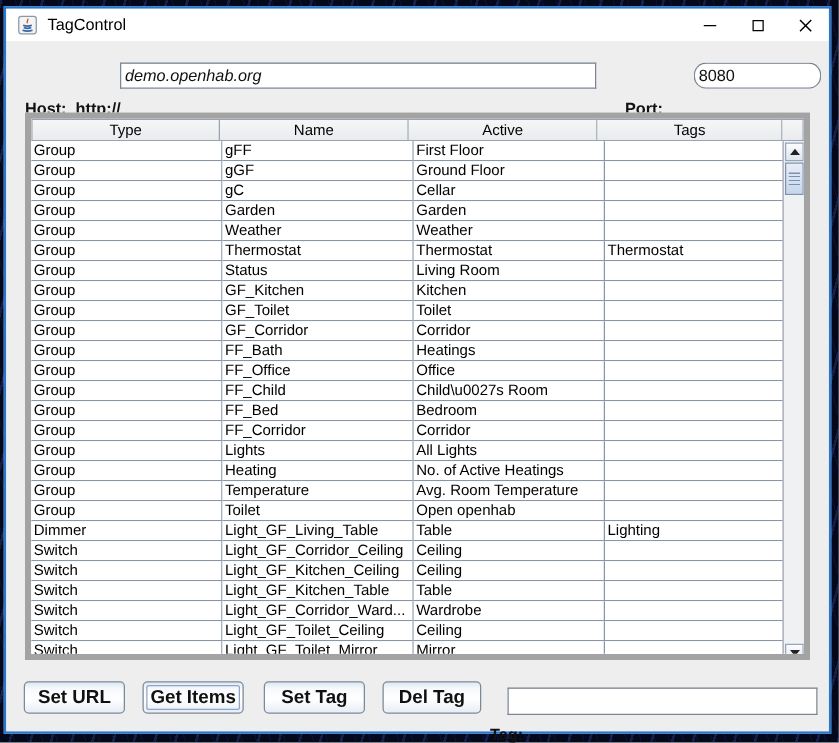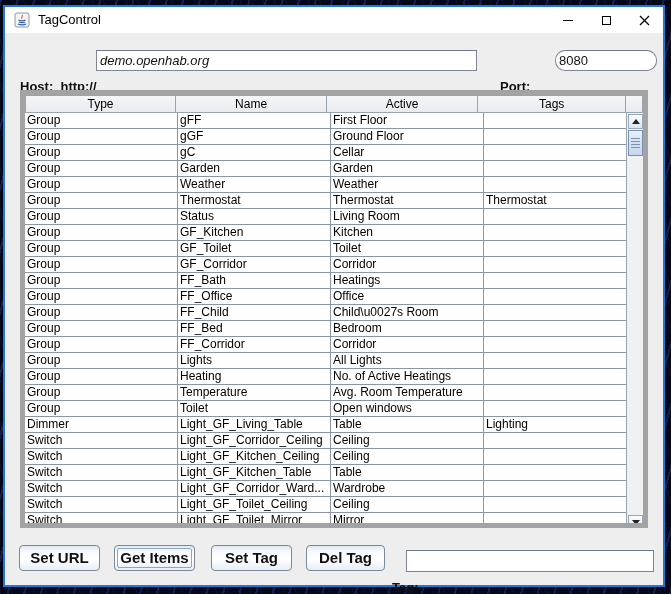"Open windows" div.tcell { text: windows -> openhab }
